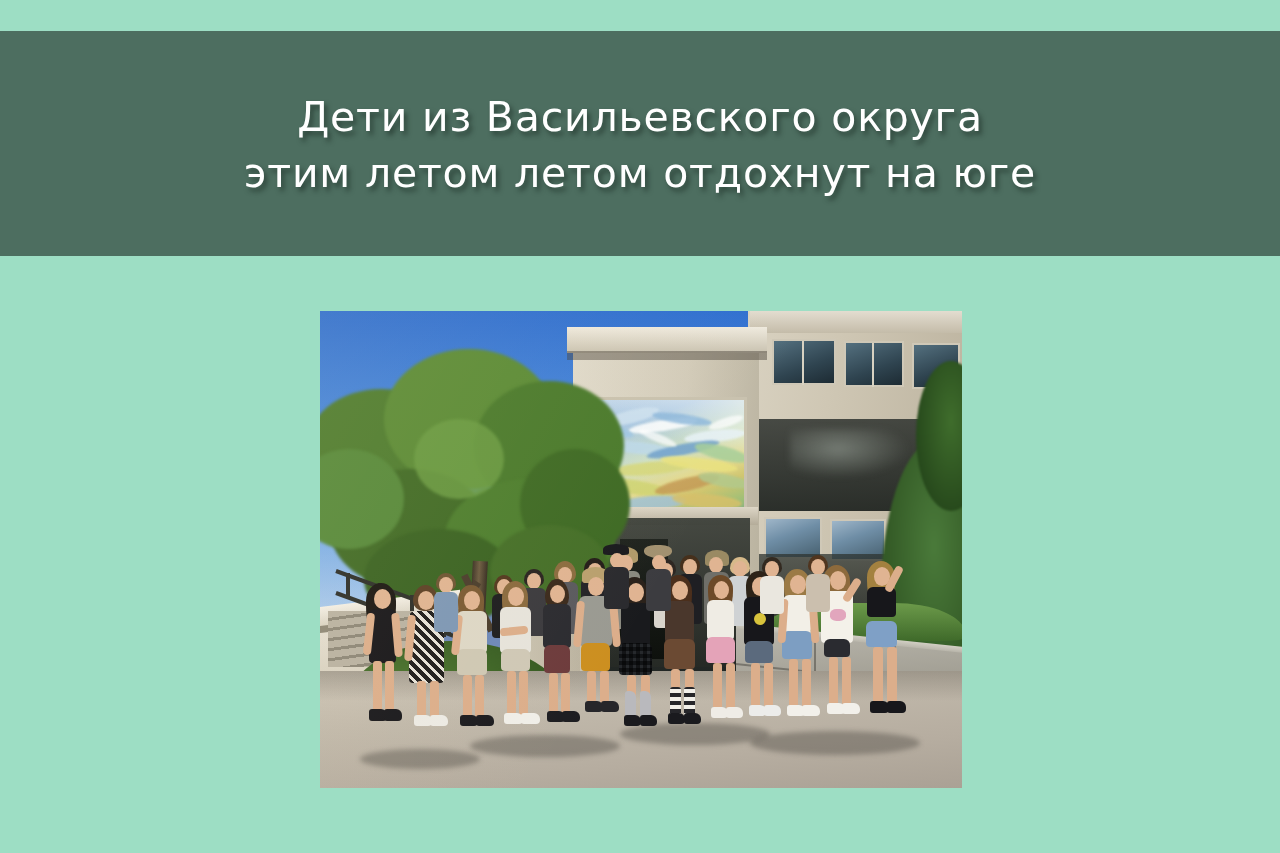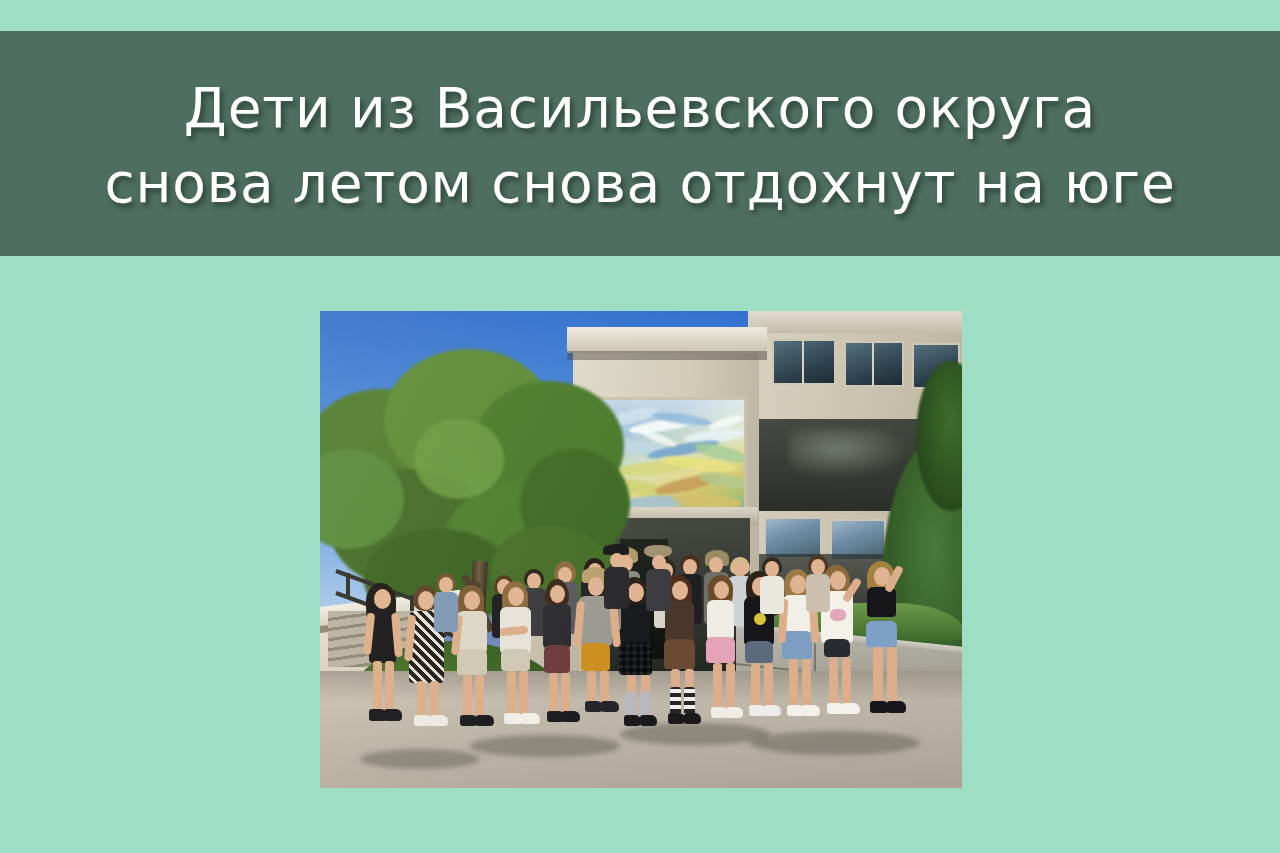"Дети из Васильевского округа" .headline-line { font-size: 55px -> 41px }
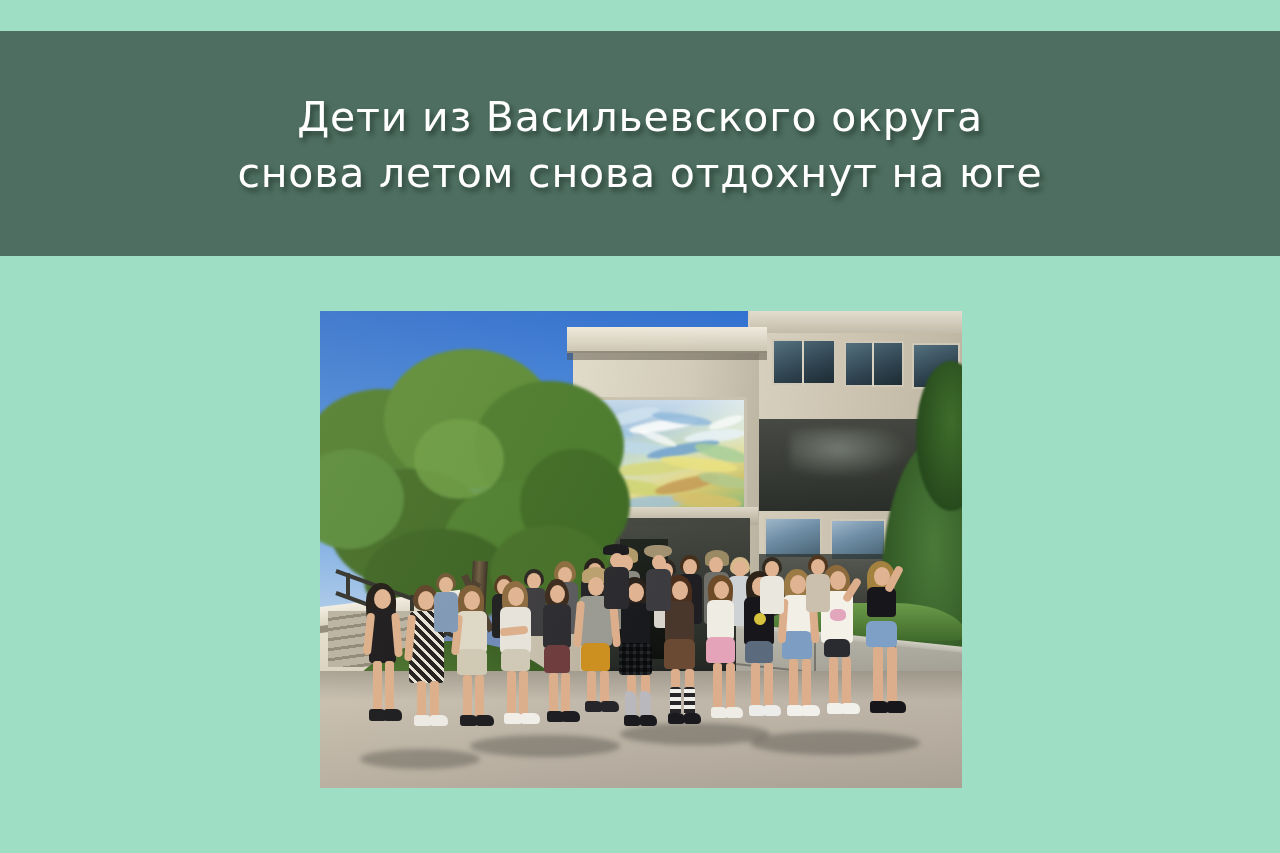"снова летом снова отдохнут на" span.headline-line { text: снова летом снова -> этим летом летом }
